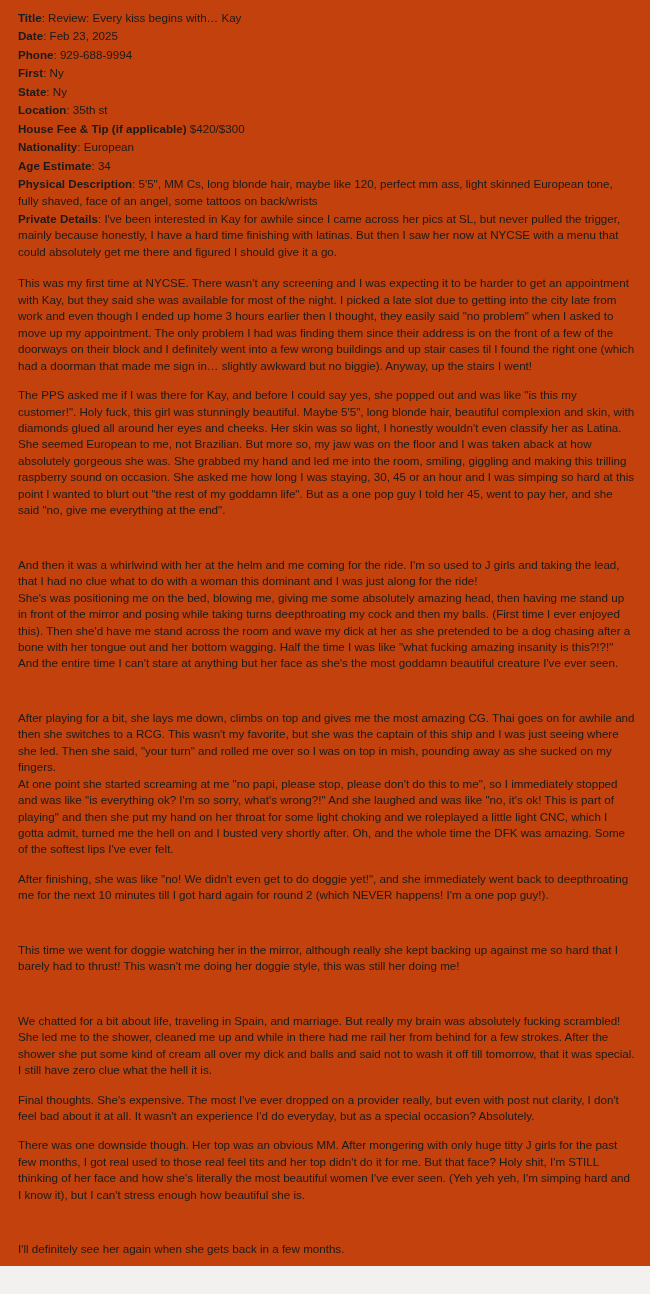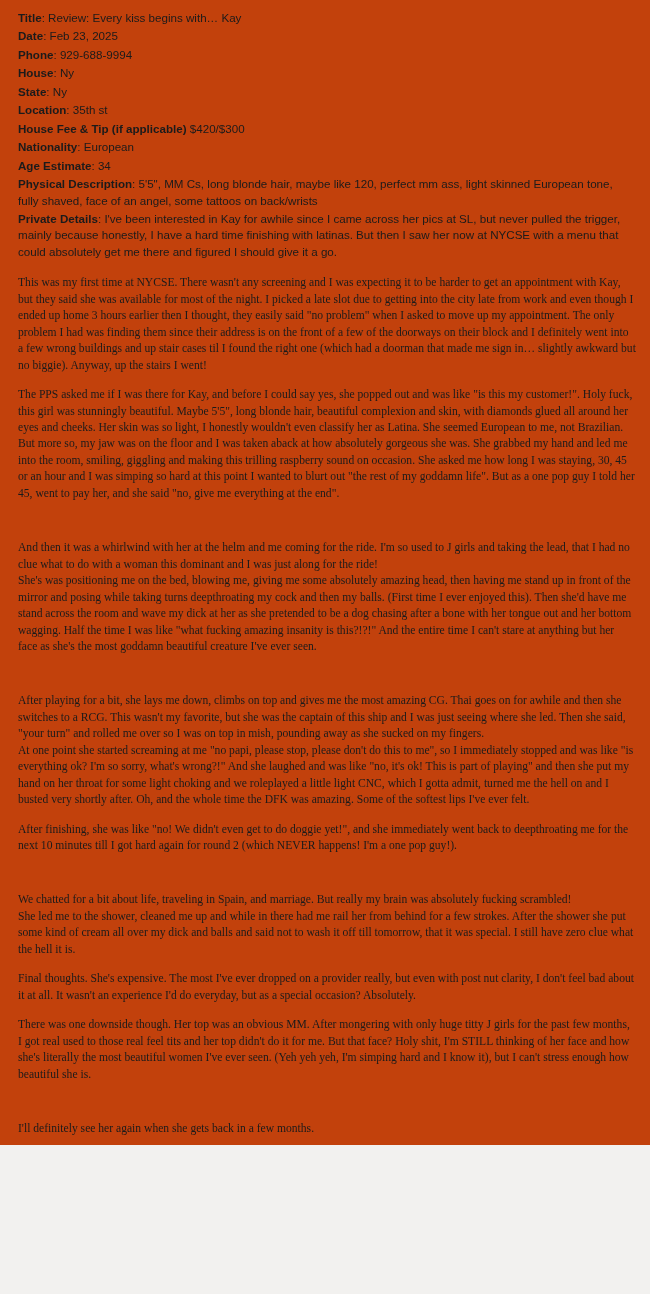"House" span.field-label { text: House -> First }
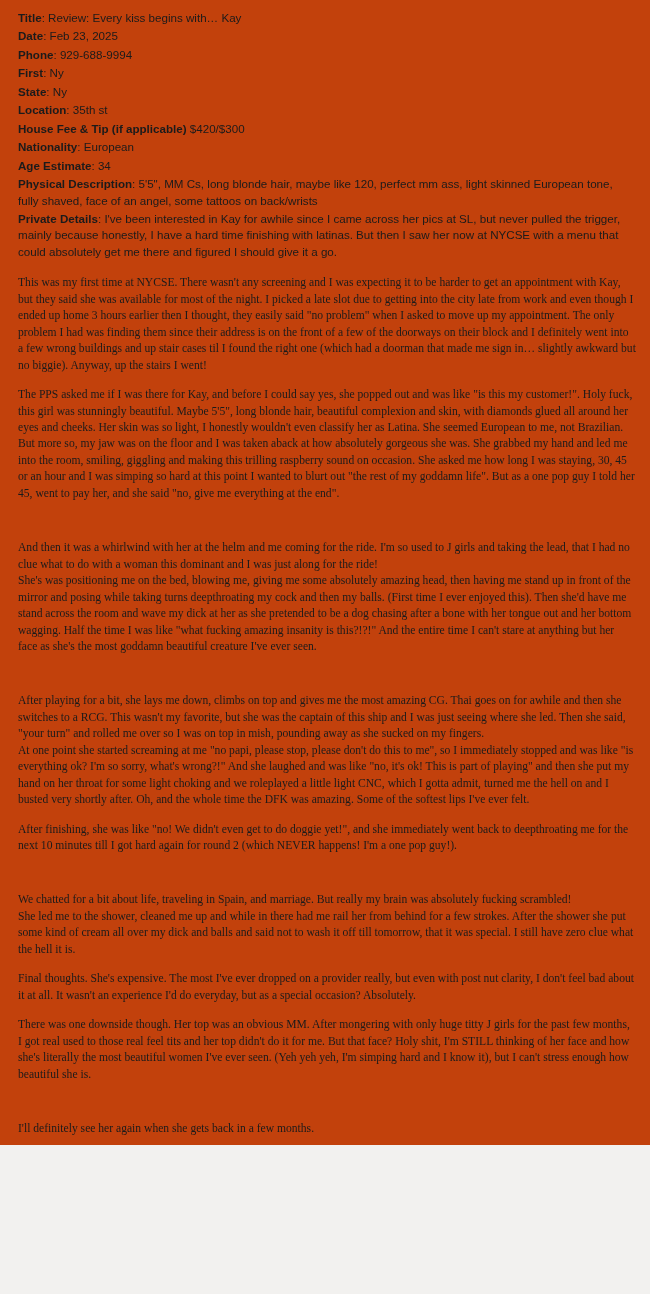"This was my first time" .para { font-family: Liberation Serif, serif -> none }
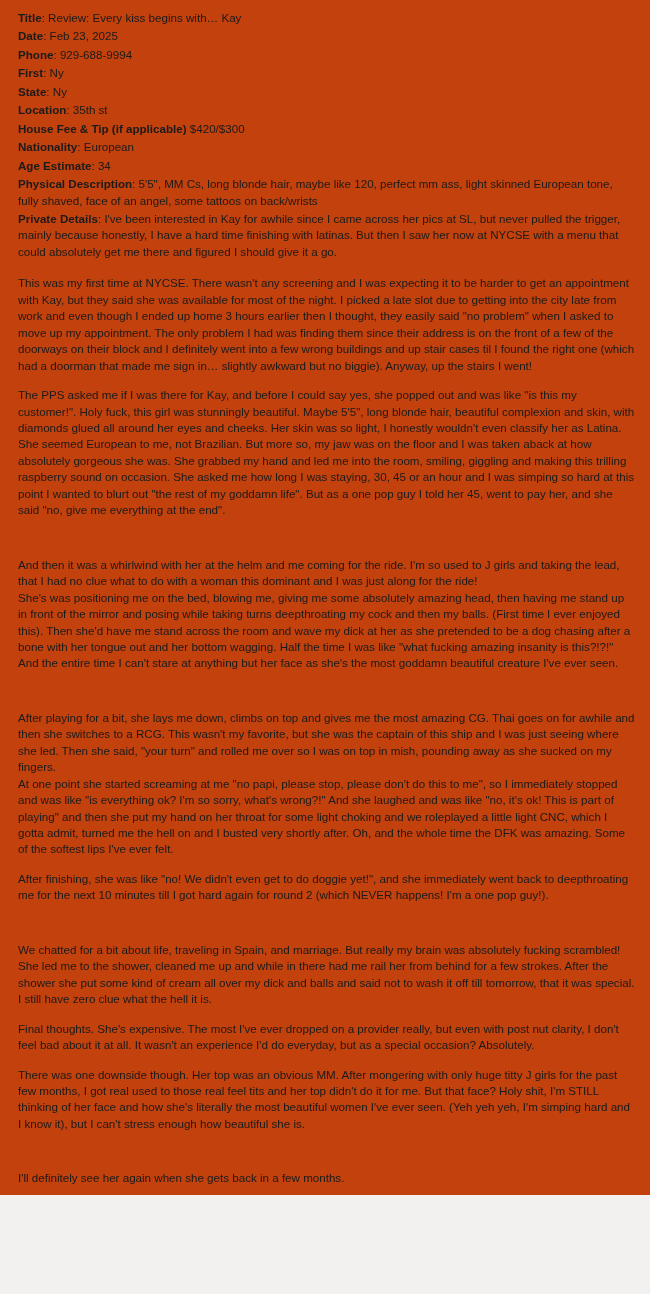"This time we went for" p.para { html: none -> <p>This time we went for doggie watching her in the mirror, although really she kept backing up against me so hard that I barely had to thrust! This wasn't me doing her doggie style, this was still her doing me!</p> }
